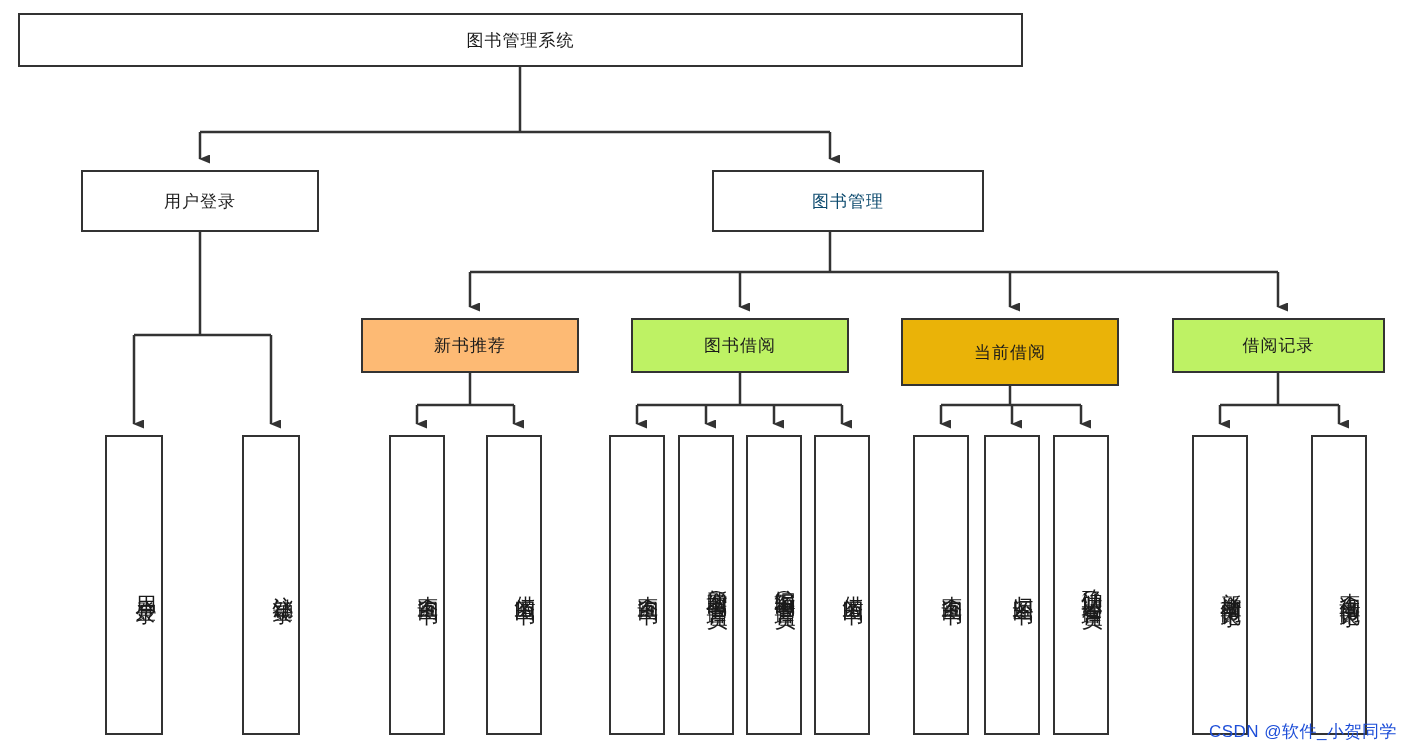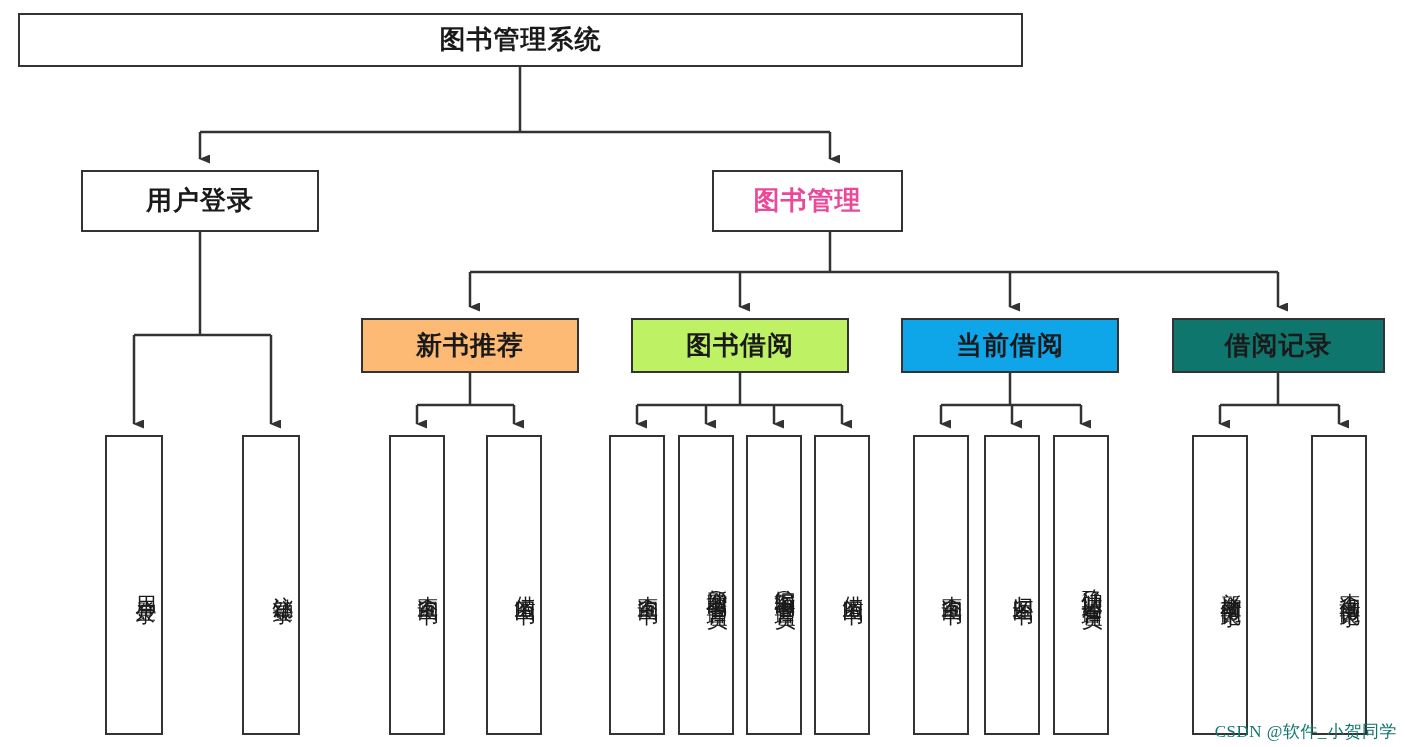"图书管理系统" .node.horizontal { font-size: 26px -> 17px; font-weight: bold -> none }
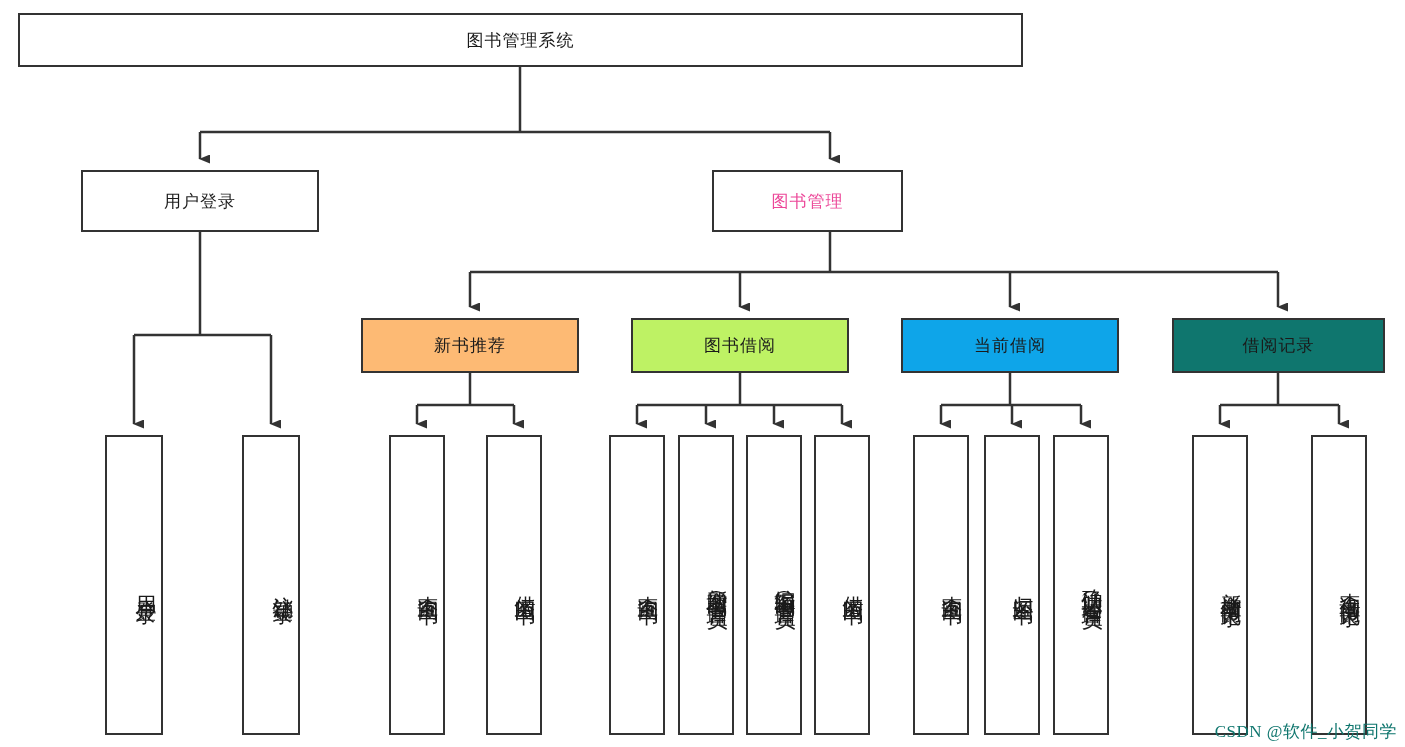"图书管理" div.node { color: #ec4899 -> #0c4a6e; width: 191px -> 272px }
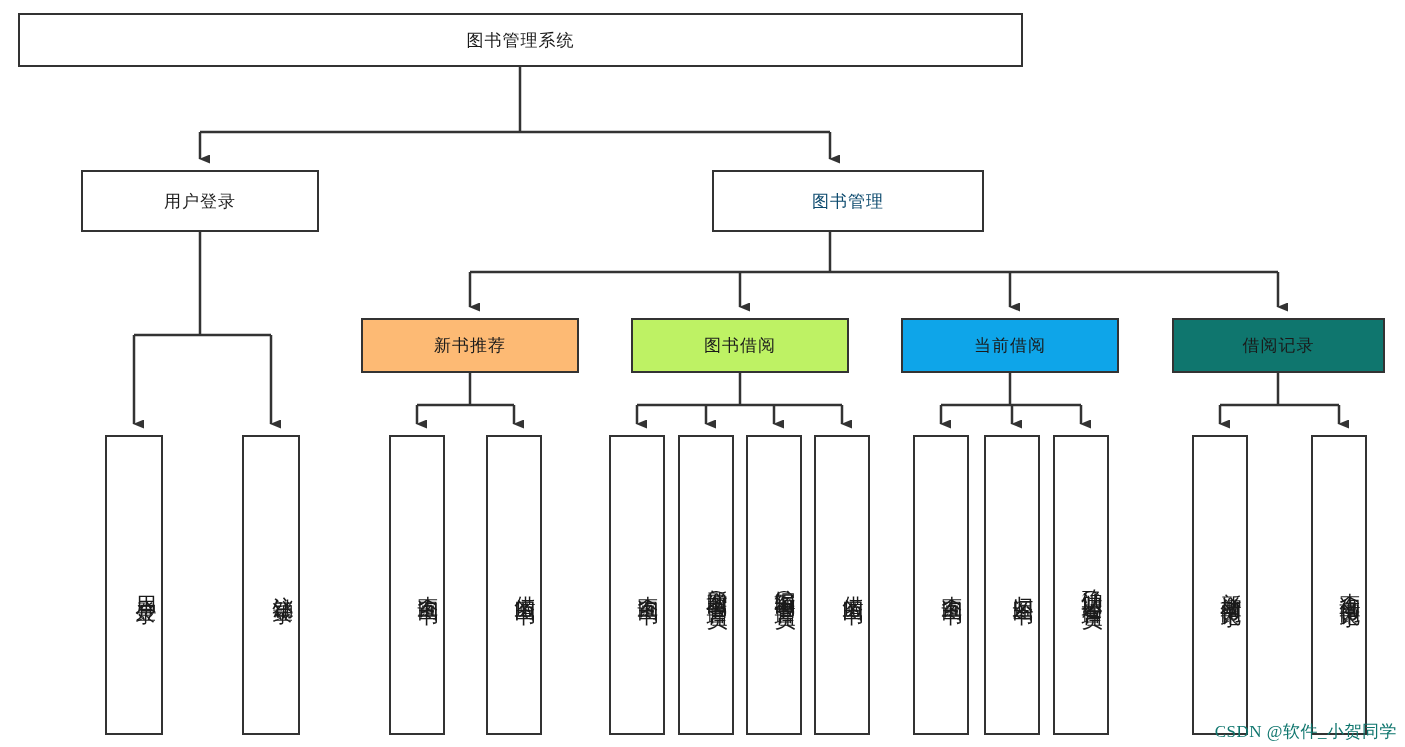"当前借阅" div.node { background: #0ea5e9 -> #eab308; height: 55px -> 68px }
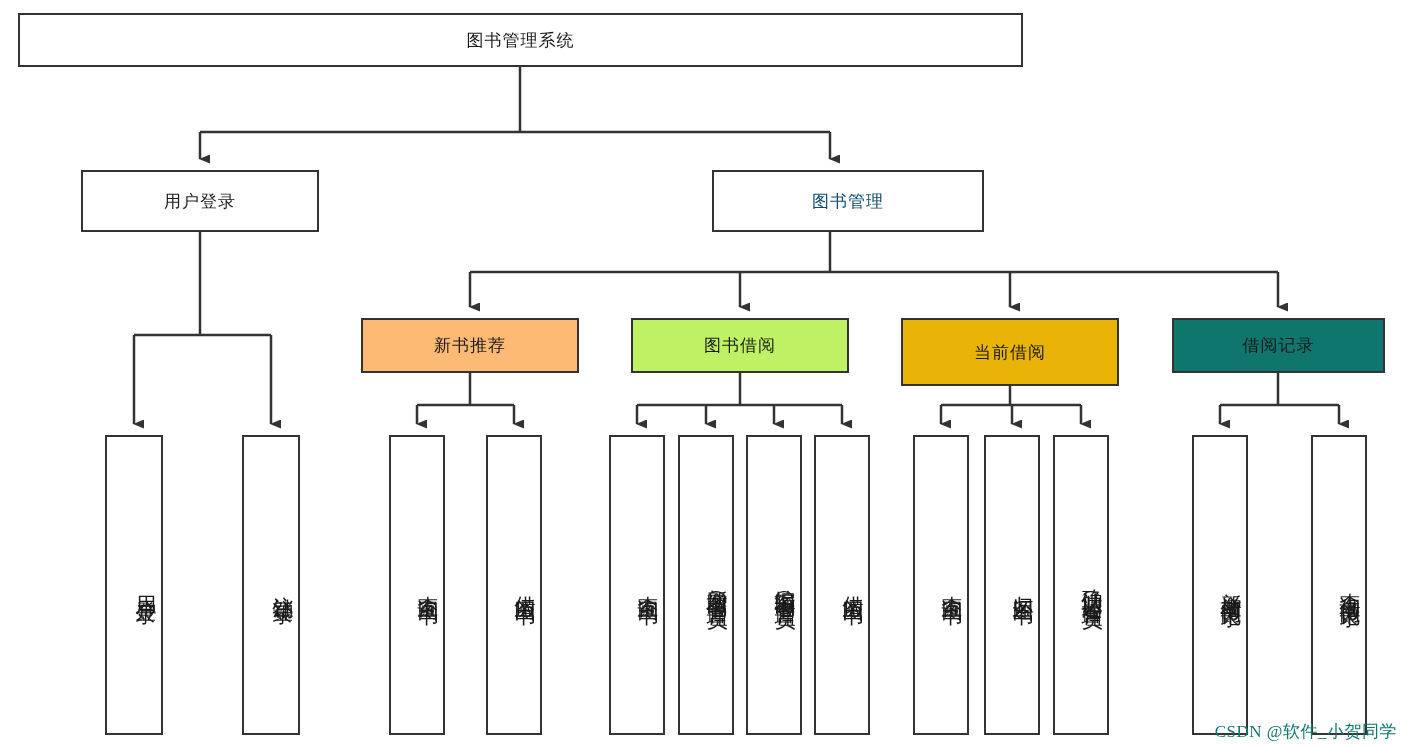"借阅记录" div.node { background: #0f766e -> #bef264 }
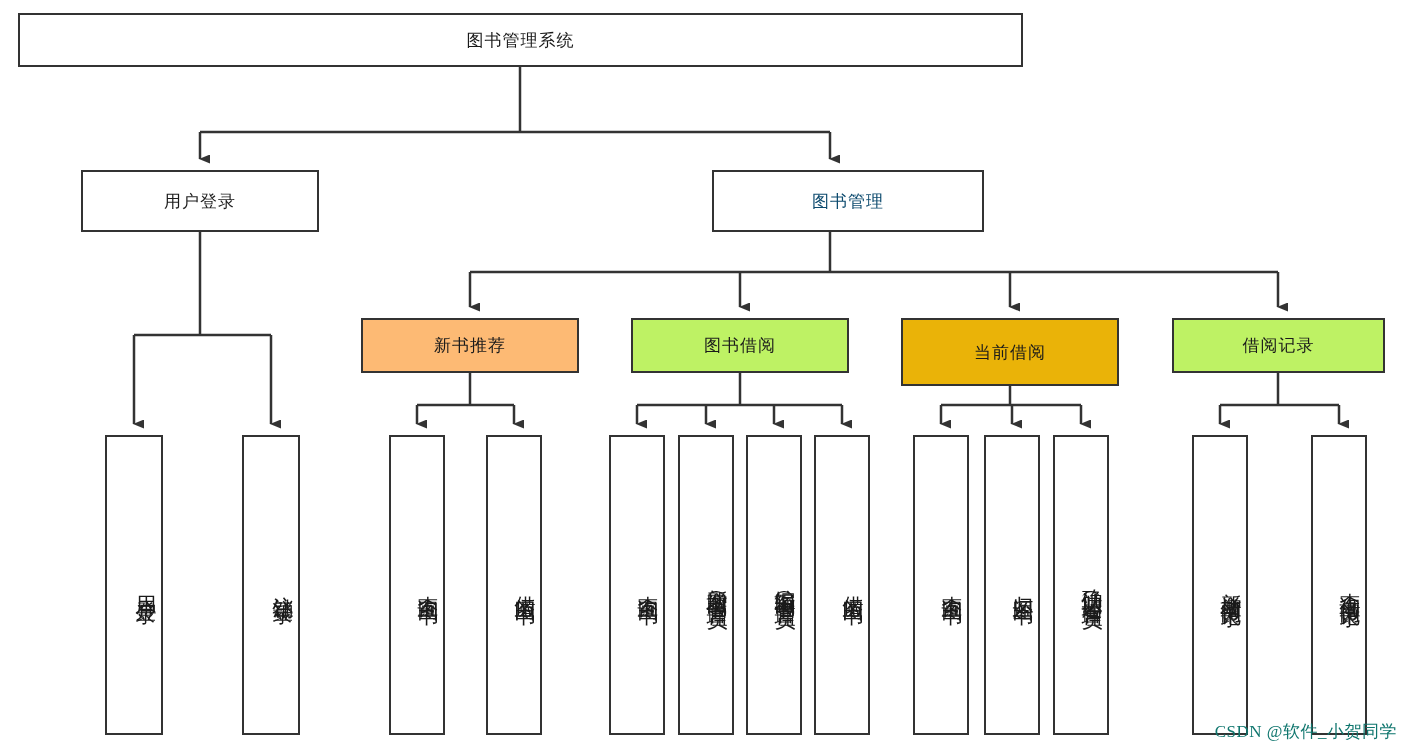"CSDN @软件_小贺同学" #watermark { color: #0f766e -> #1d4ed8; font-family: Liberation Serif, serif -> Liberation Sans, sans-serif }
